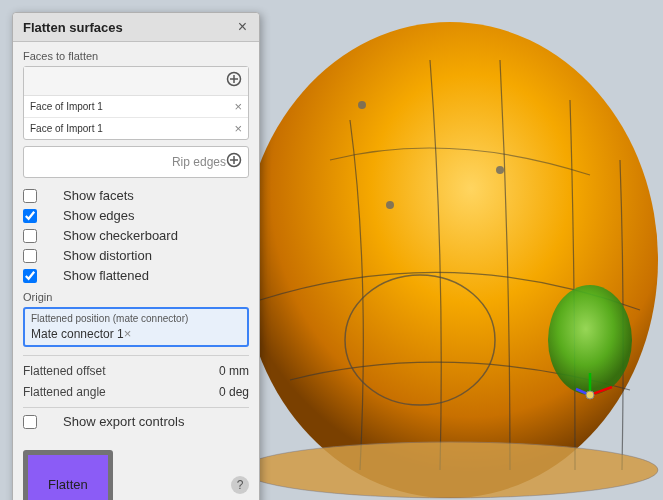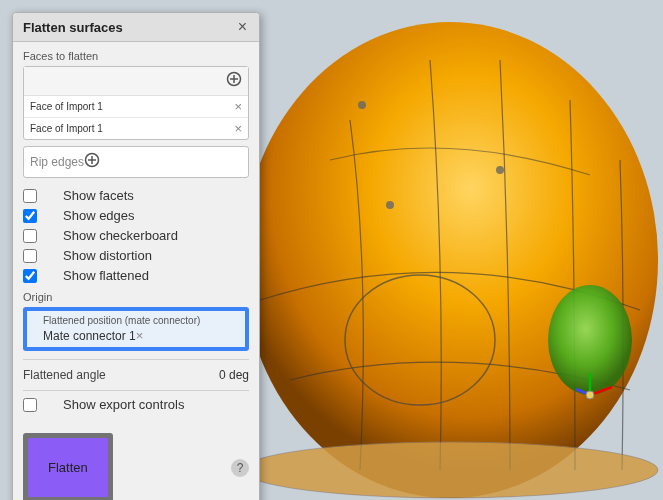"Rip edges" .rip-edges-row { justify-content: flex-start -> flex-end }
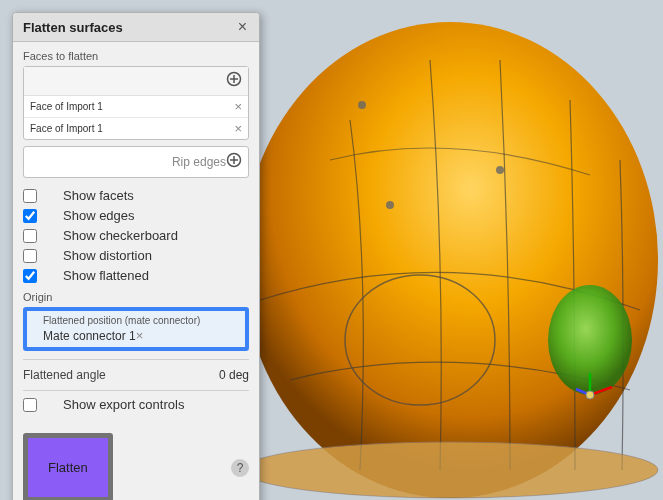"Flattened position (mate connector)" .origin-box { border: 4px solid #3b82f6 -> 2px solid #3b82f6; padding: 4px 16px -> 4px 6px }
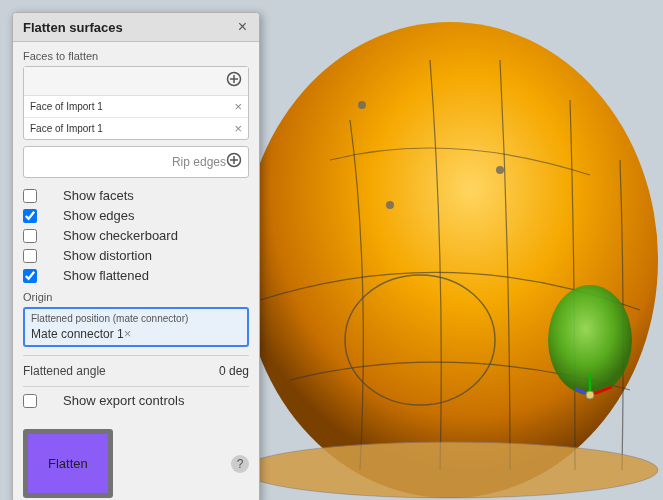"Flattened offset" div.offset-row { html: none -> <div> <span>Flattened offset</span> <span>0 mm</span> </div> }
